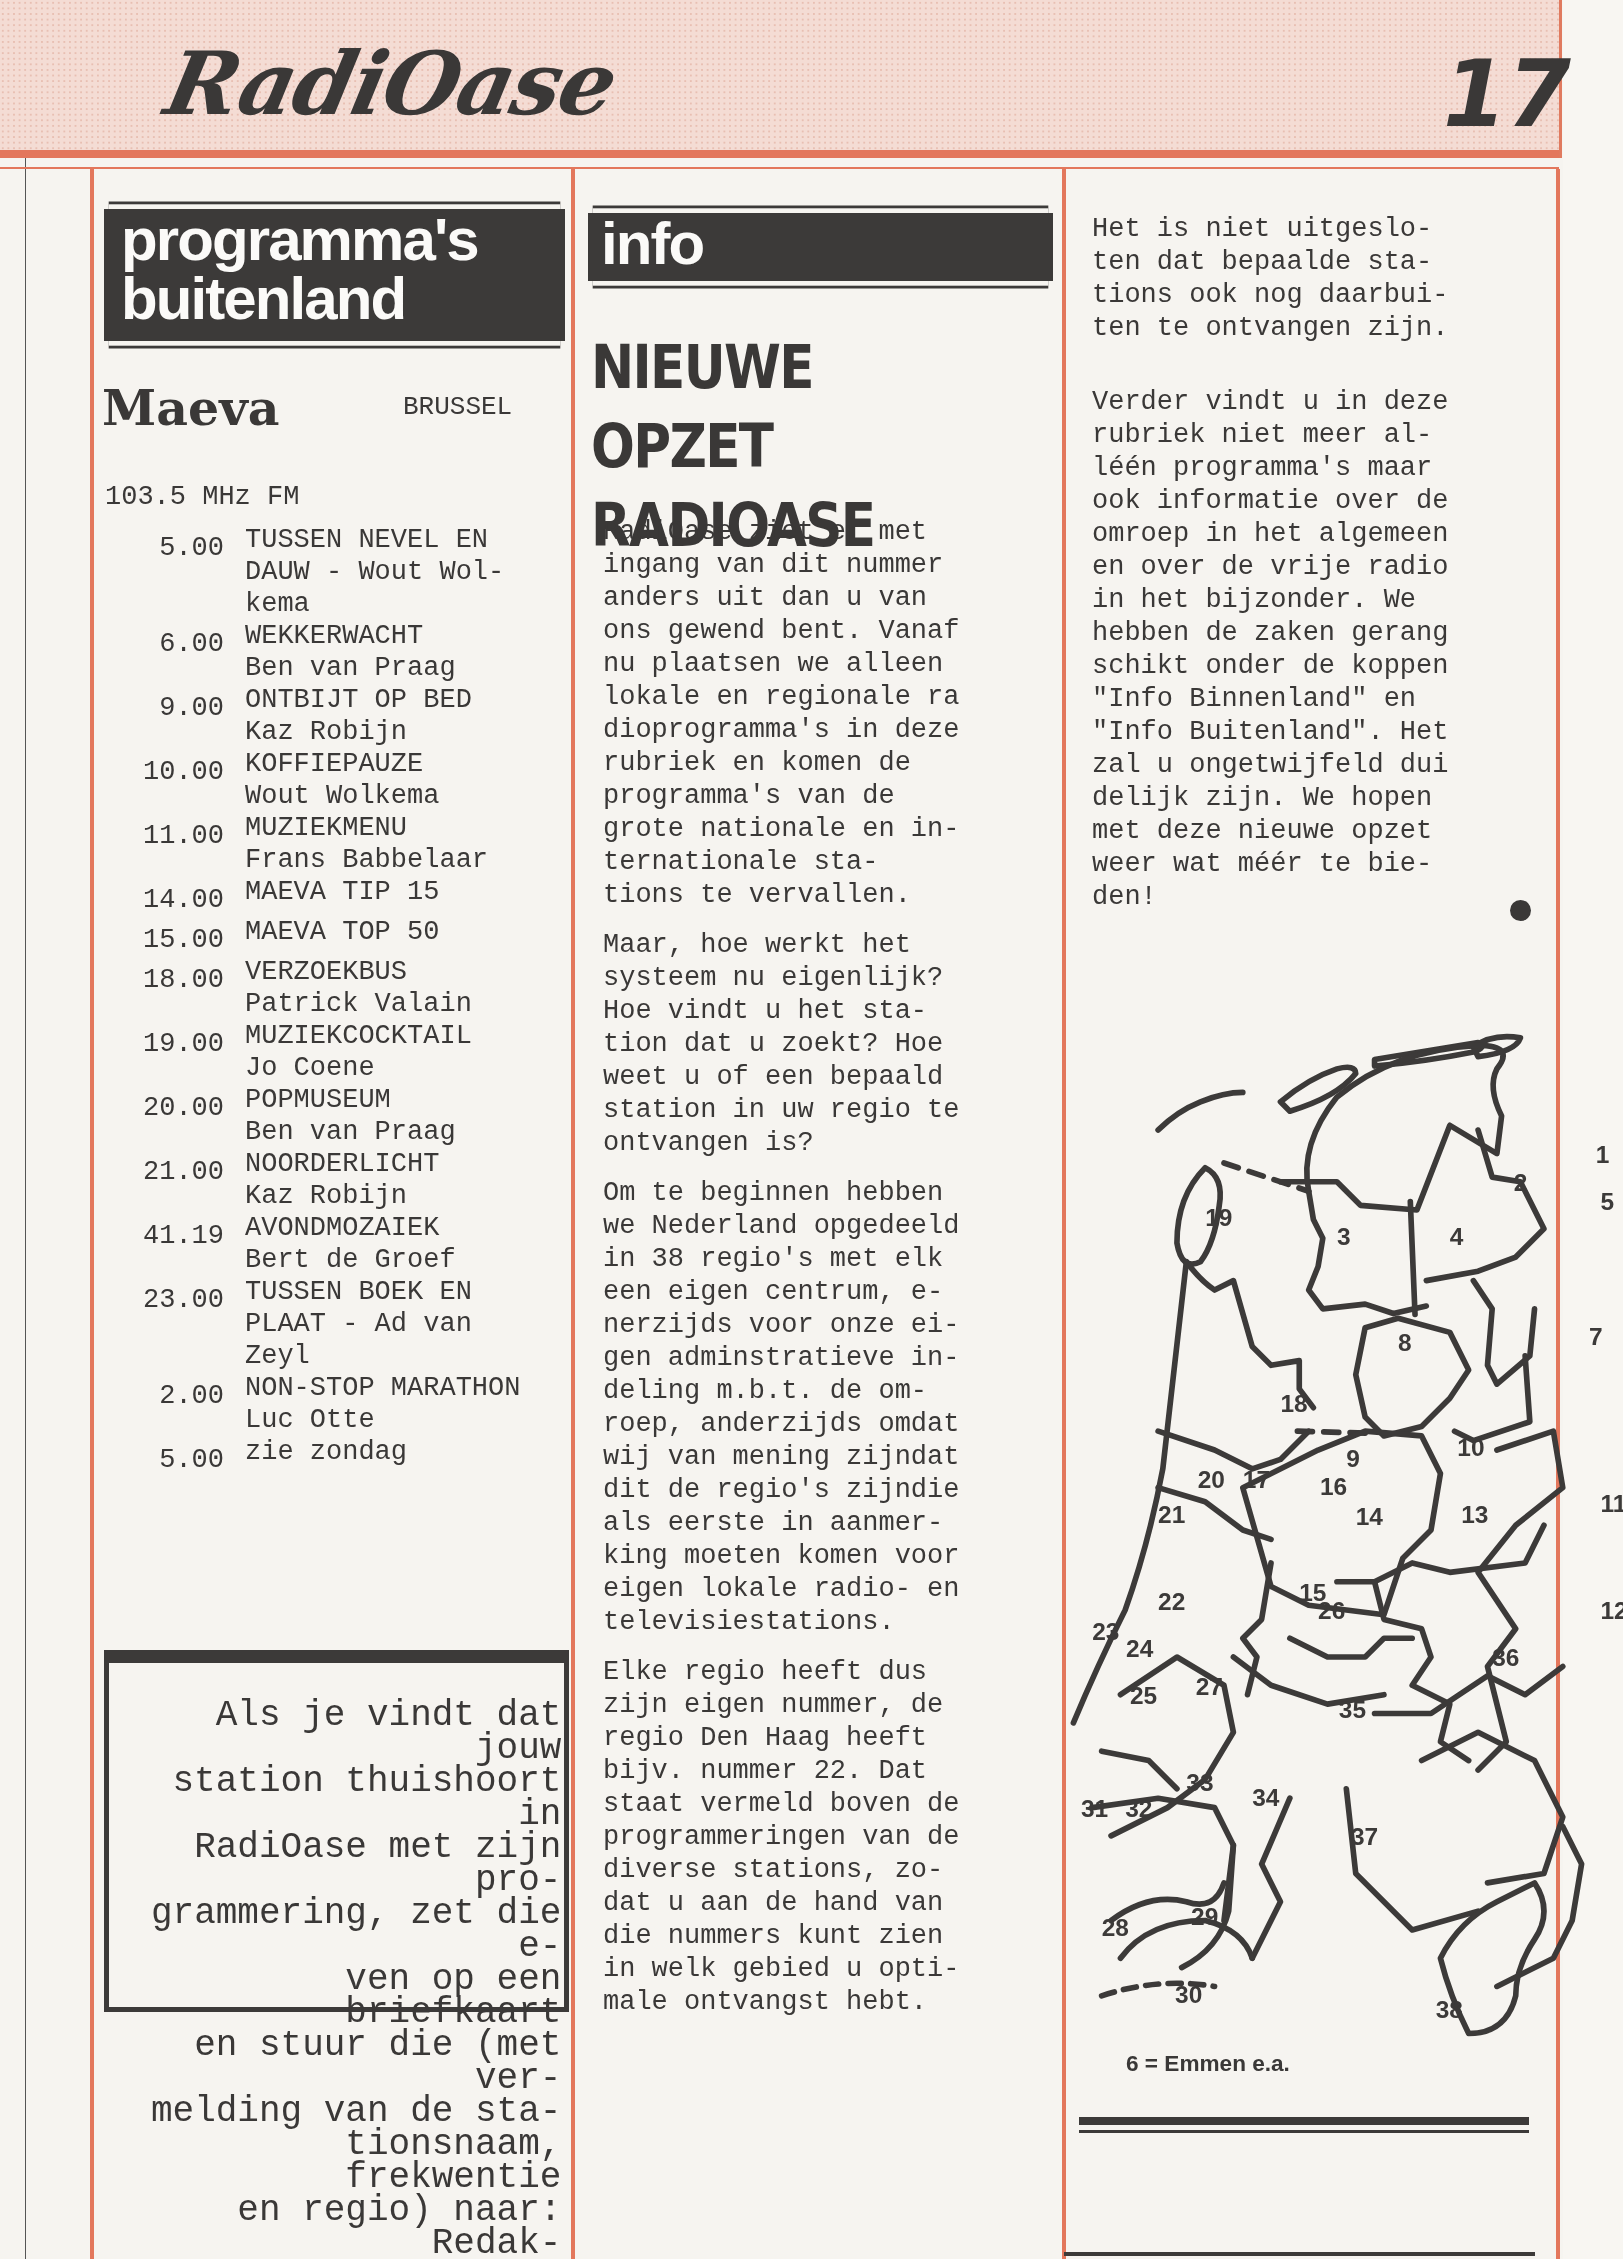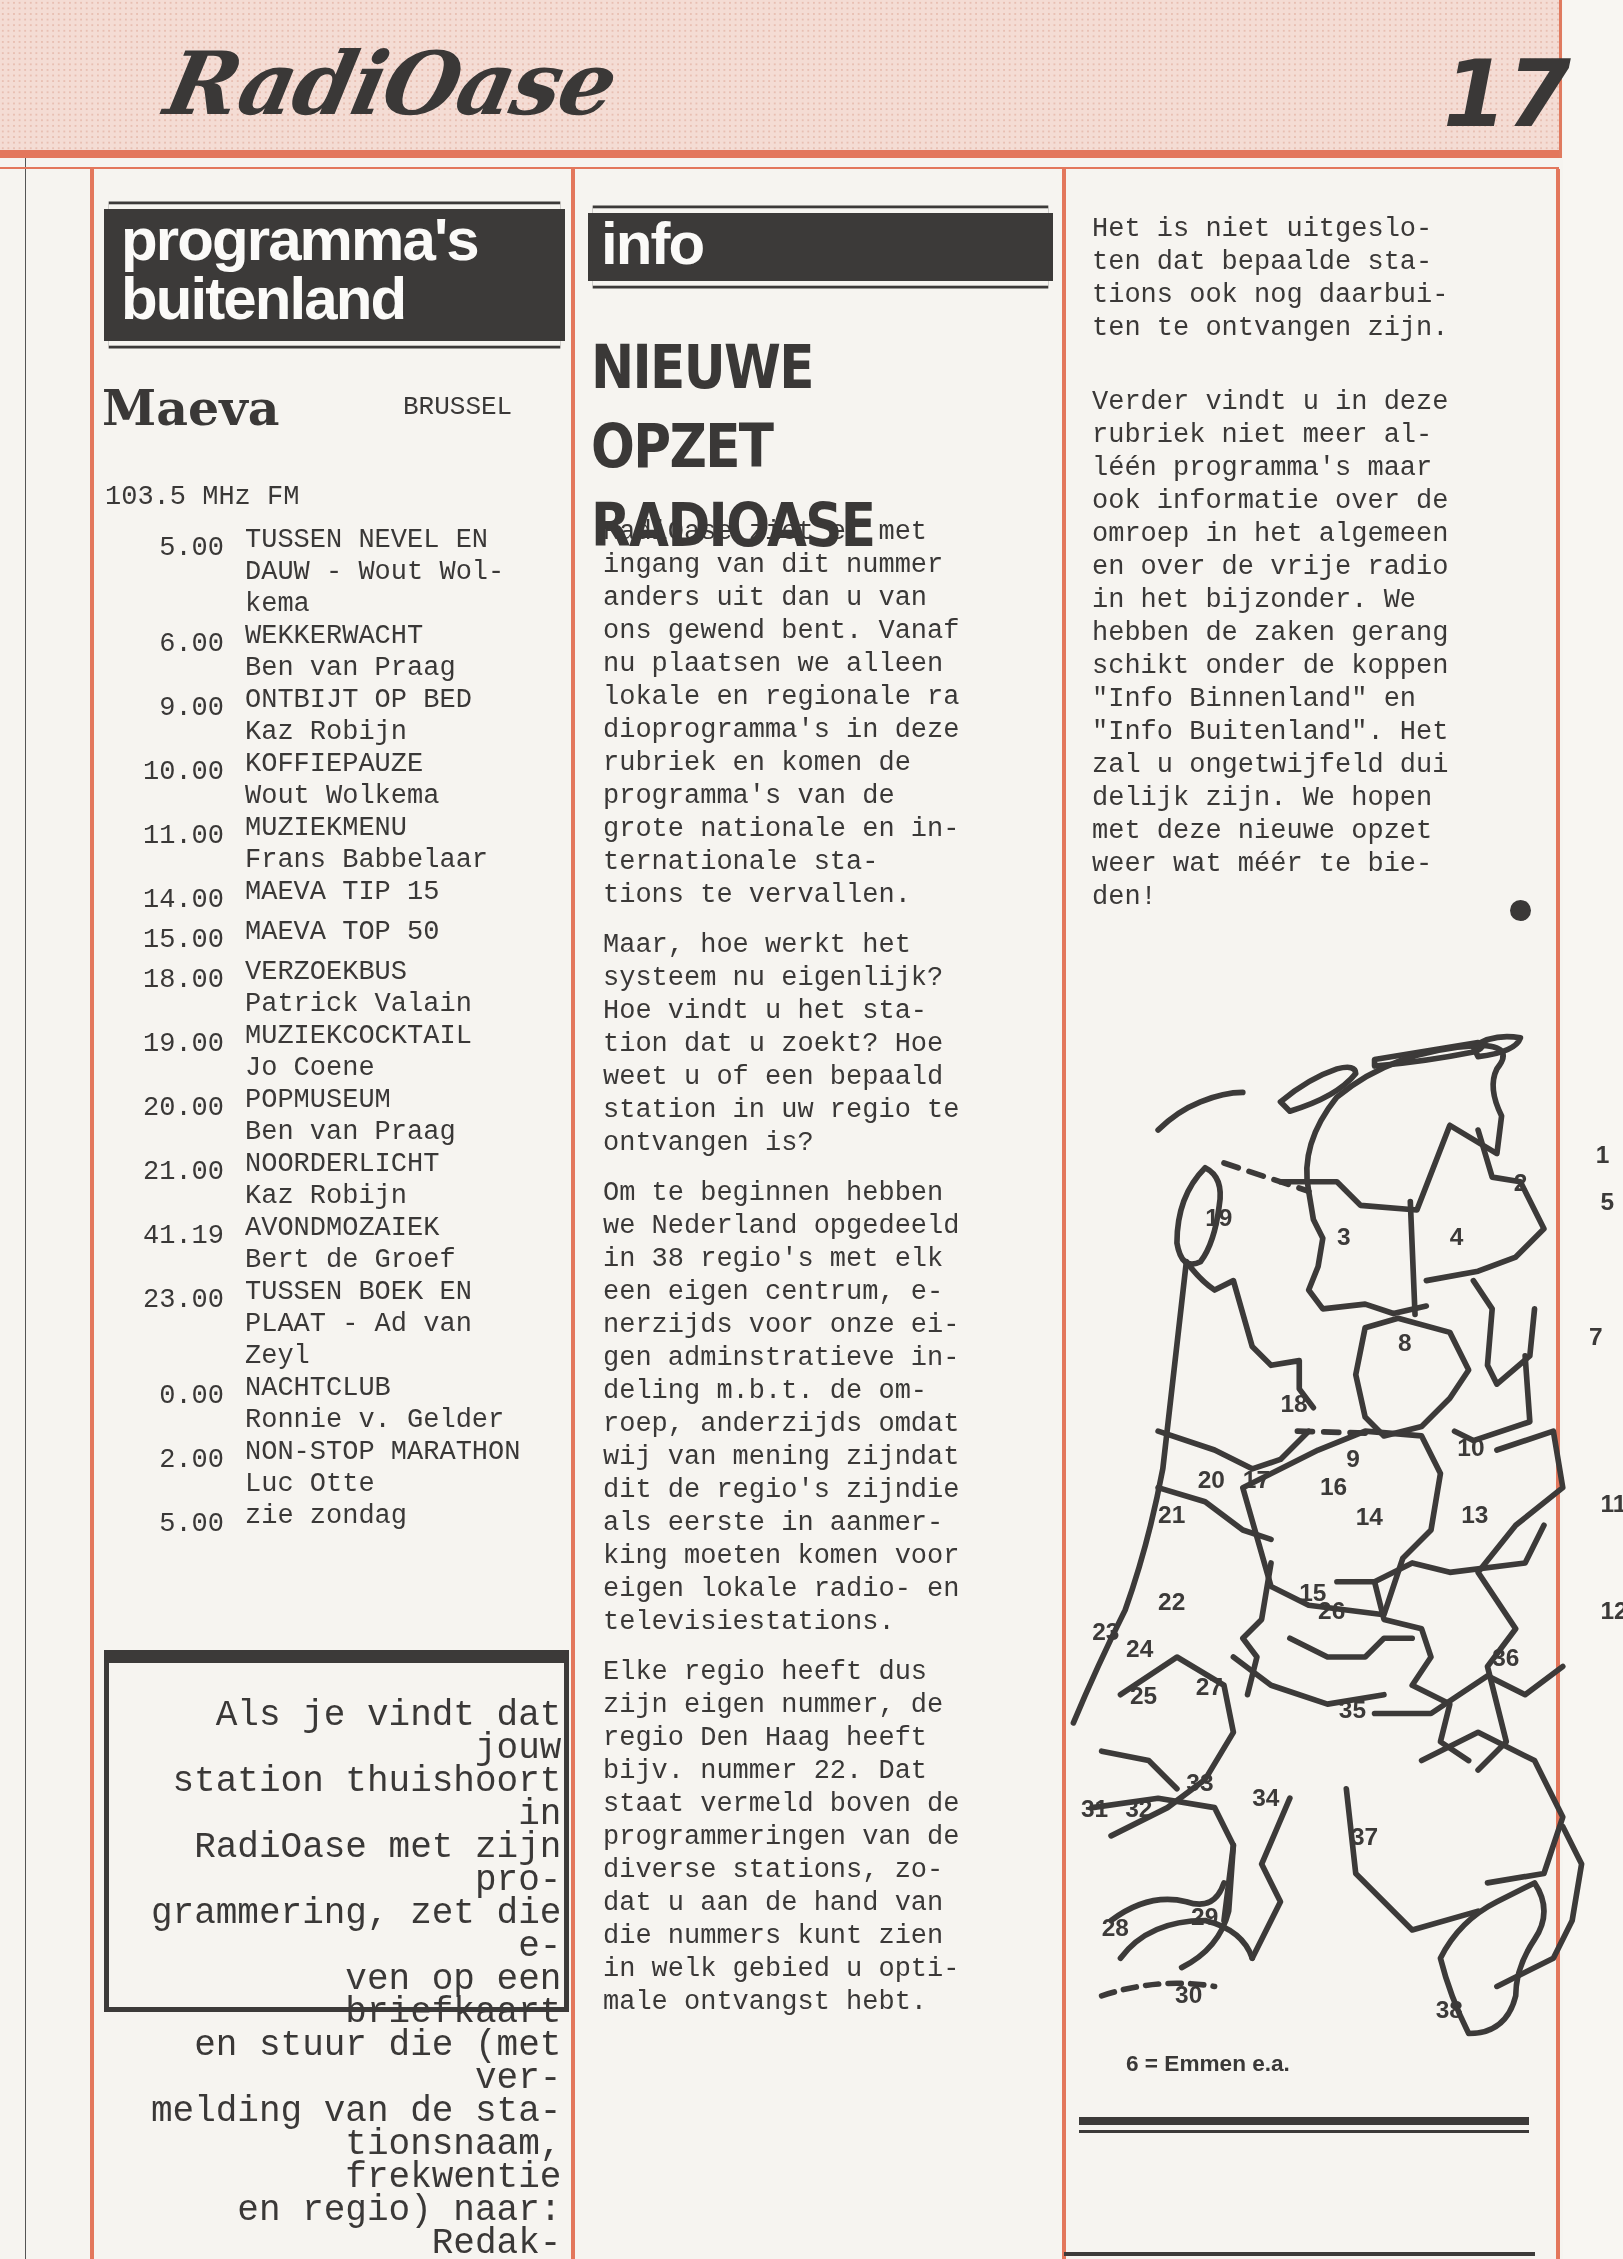"0.00" div.sched-row { html: <div> <span>0.00</span> <span>NACHTCLUB Ronnie v. Gelder</span> </div> -> none }
